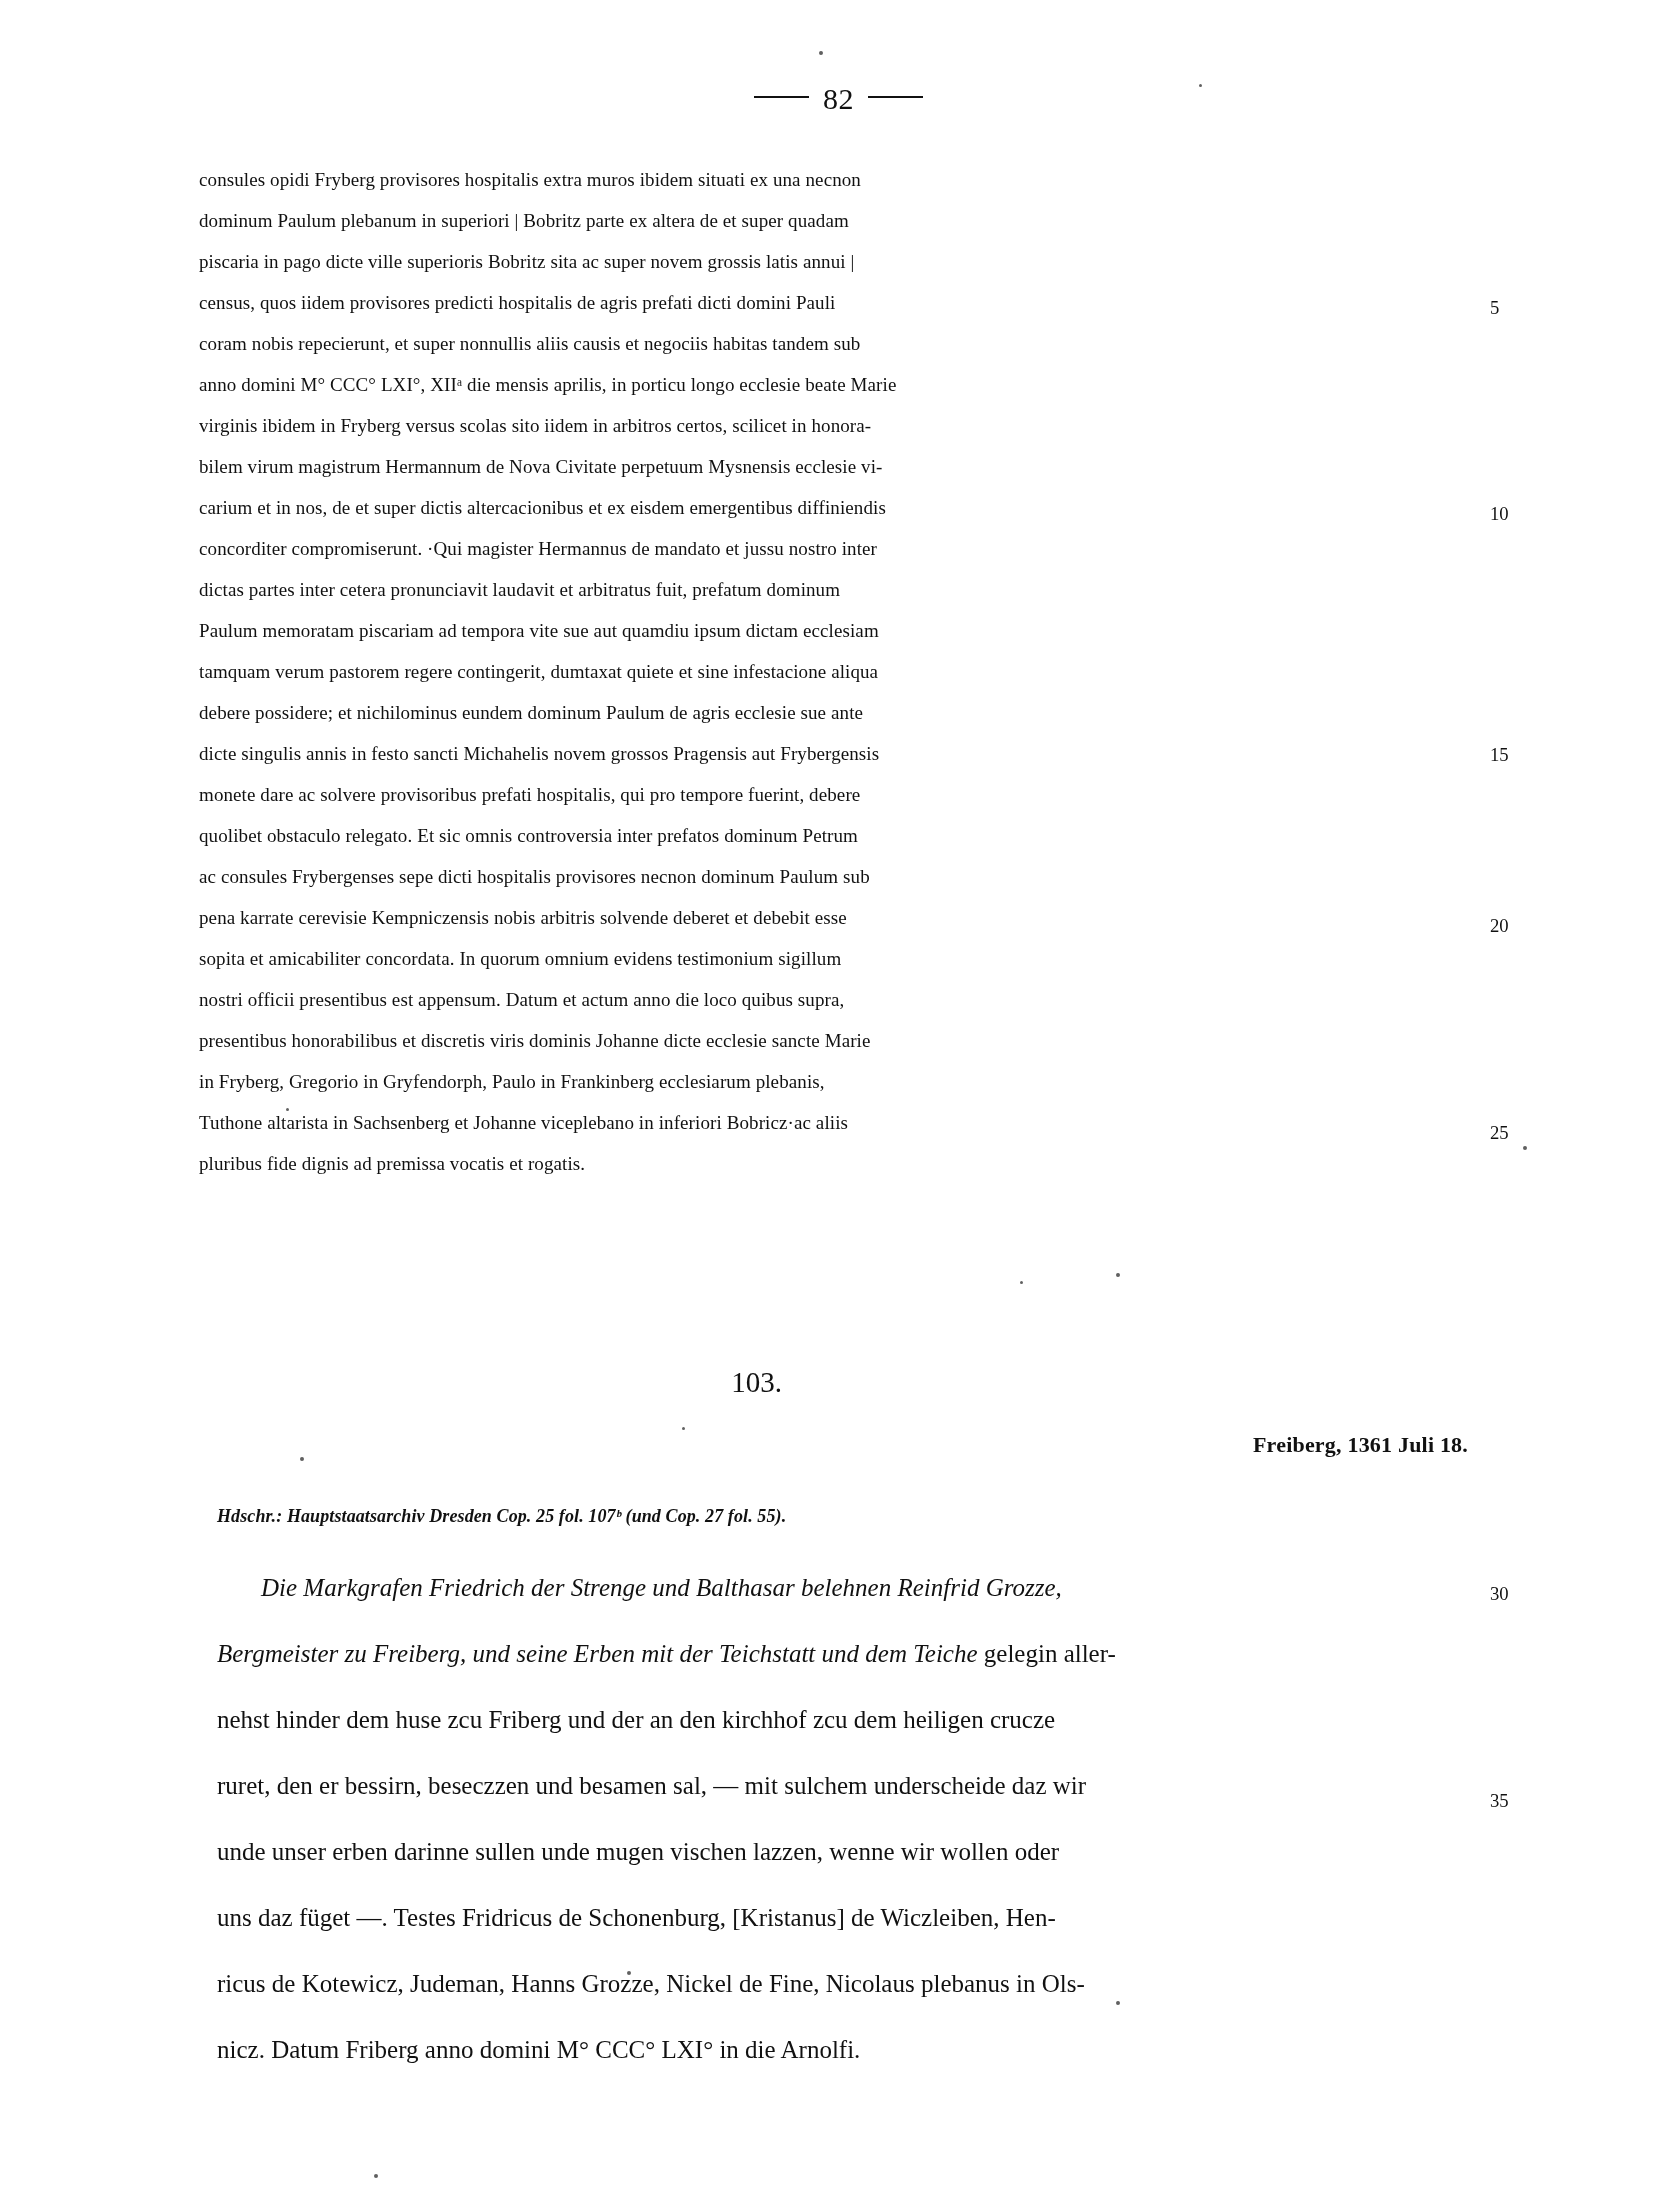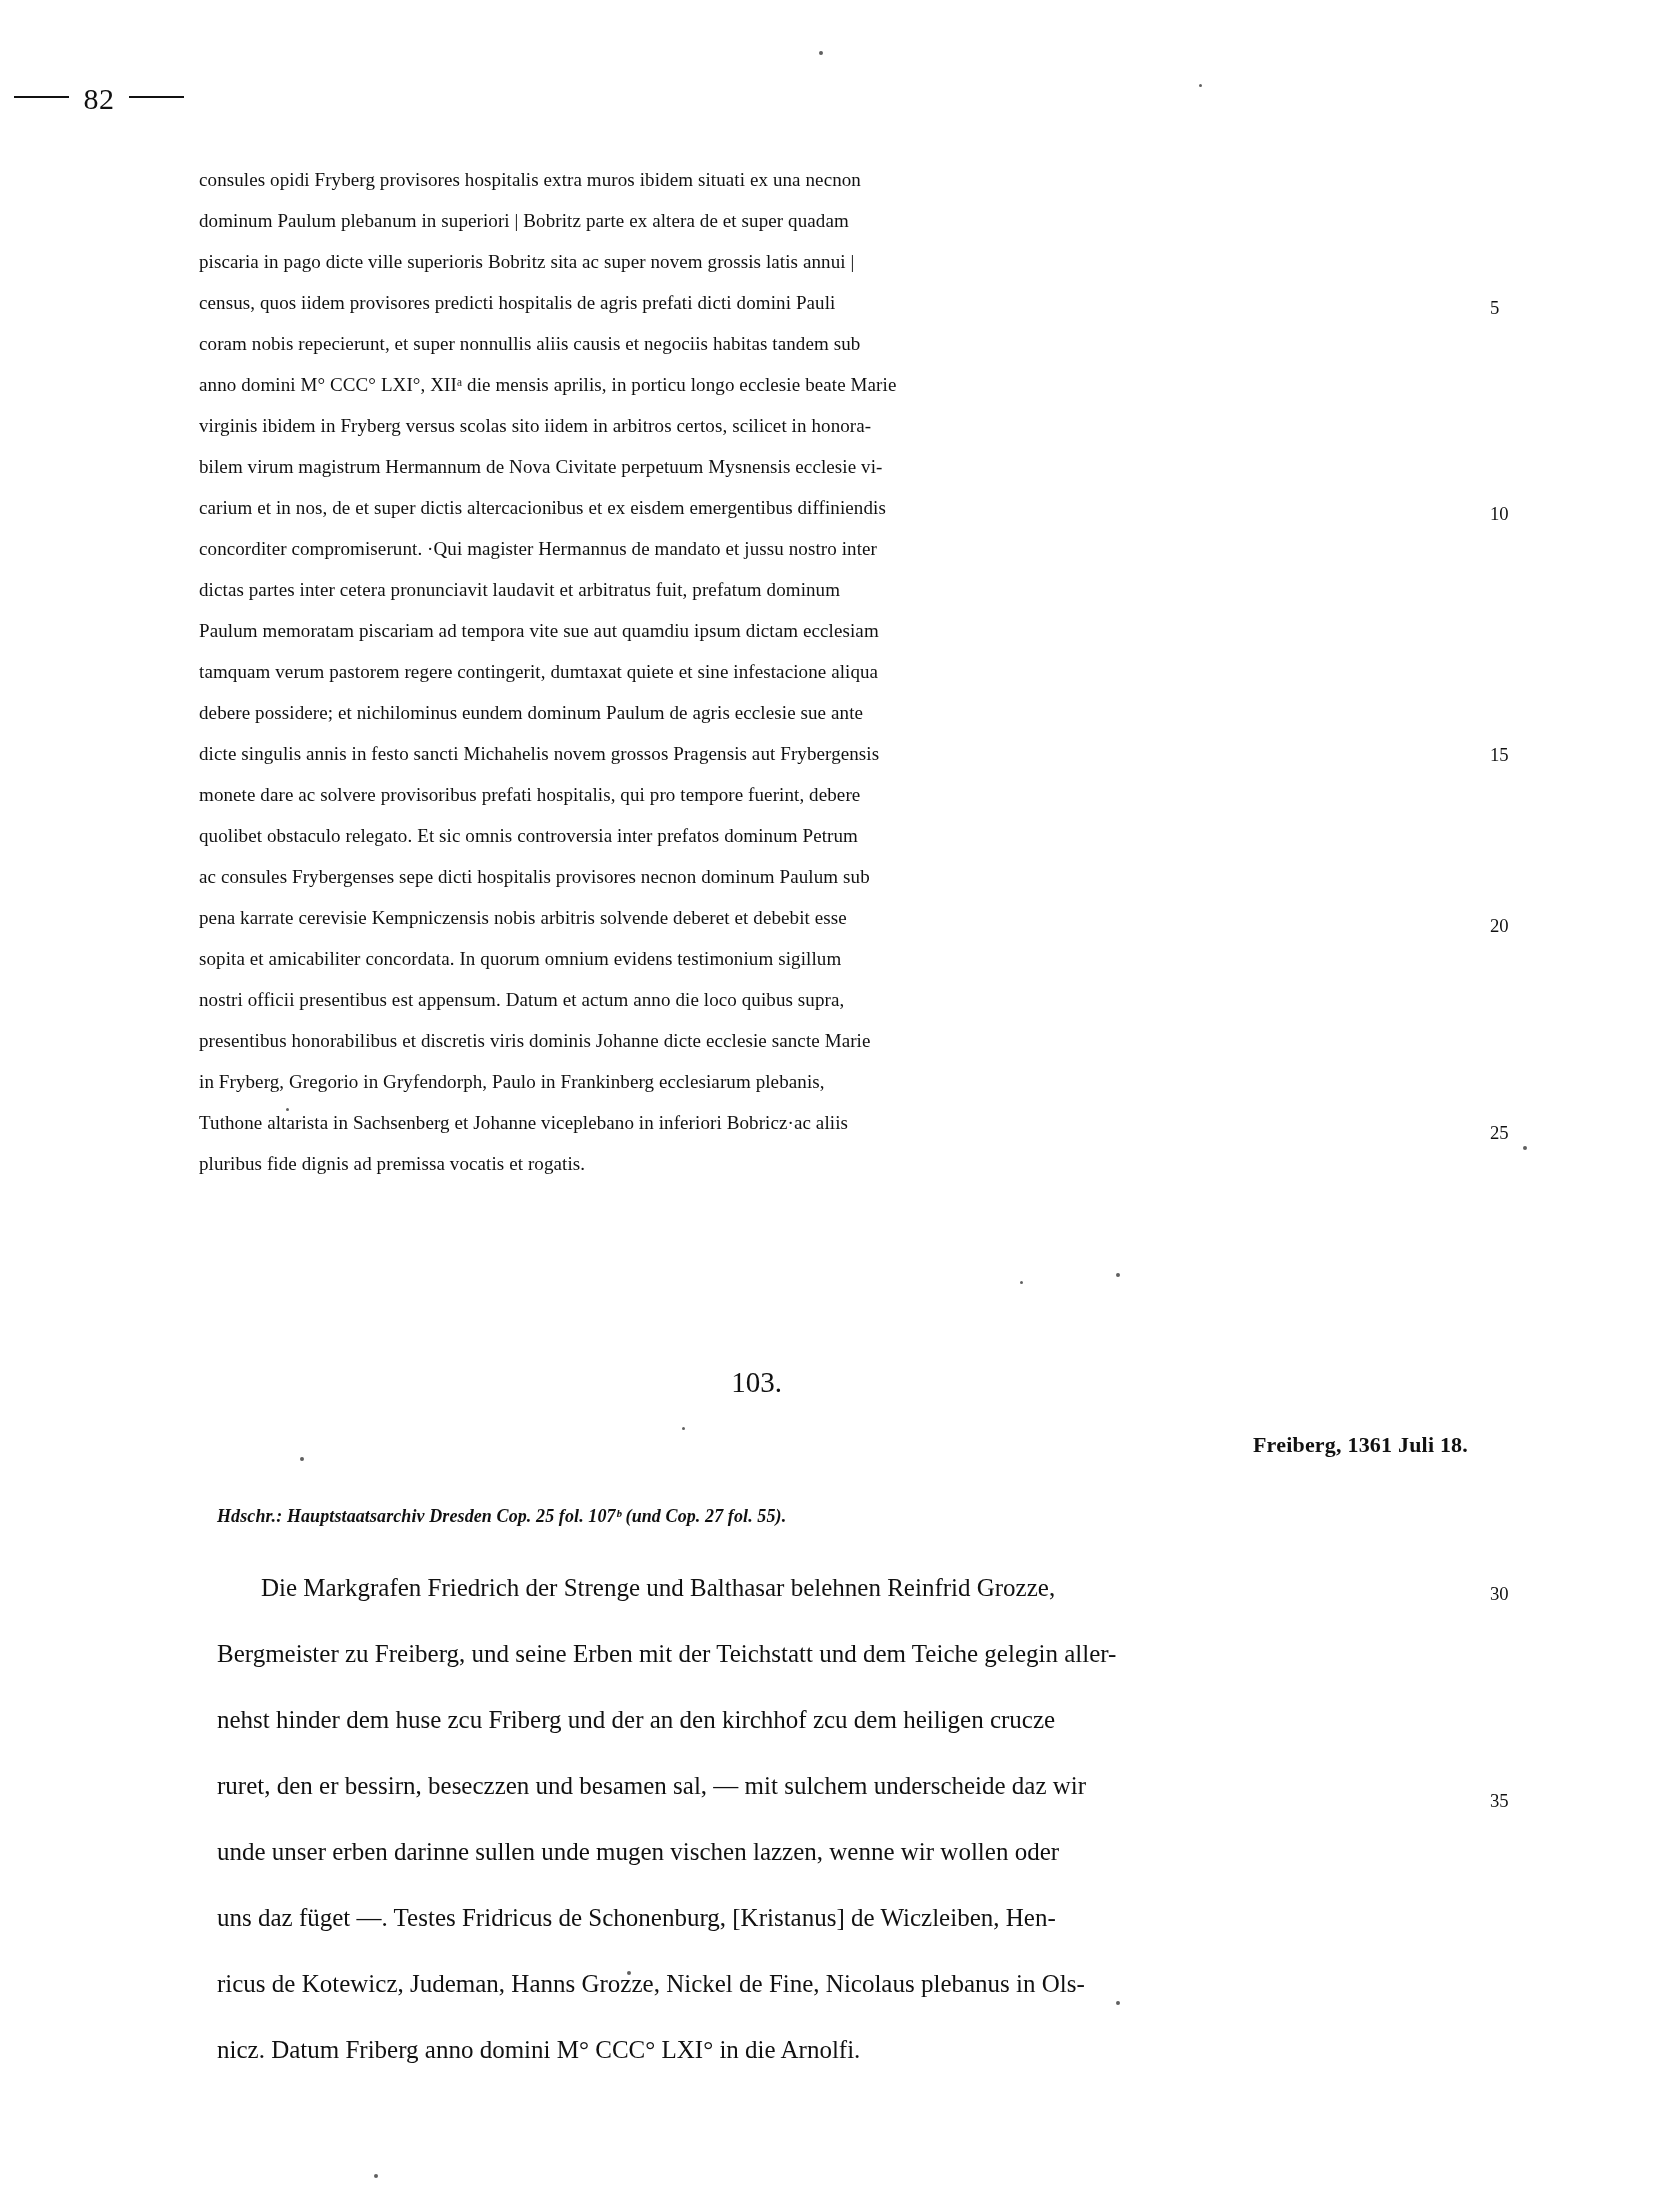"82" .page-header { text-align: left -> center }
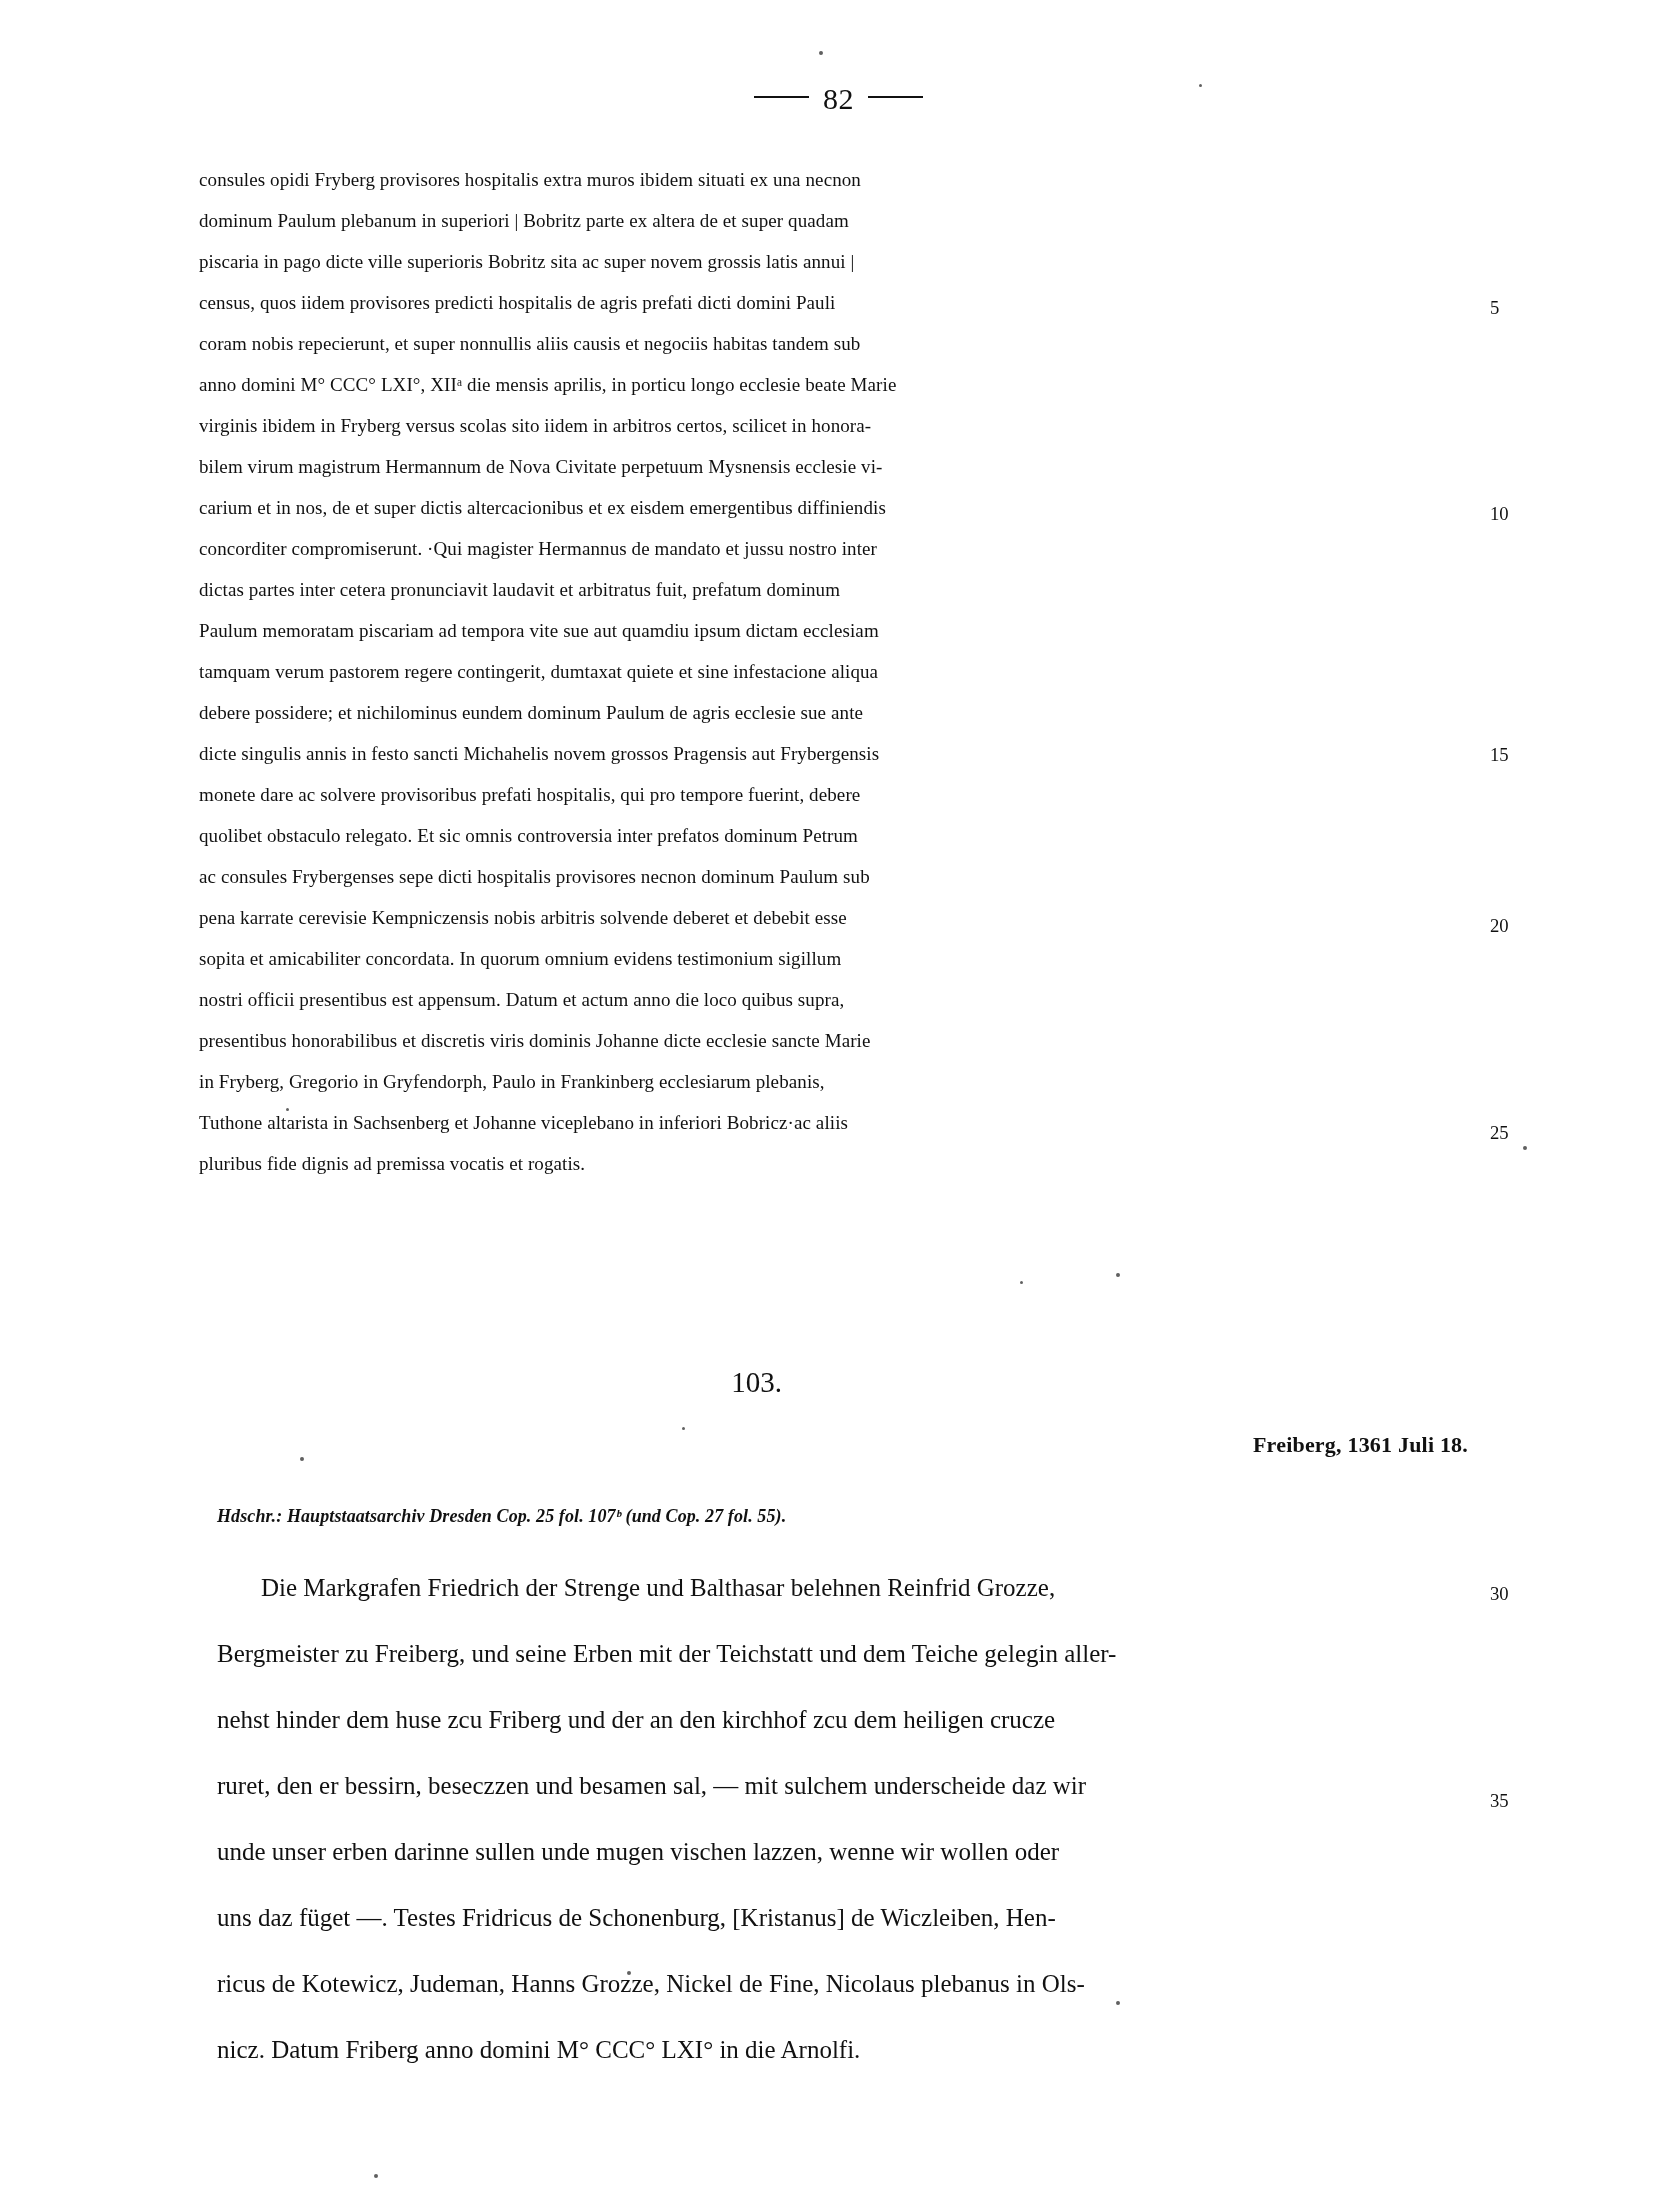"Die Markgrafen Friedrich der Strenge" .regest .ital { font-style: none -> italic }
